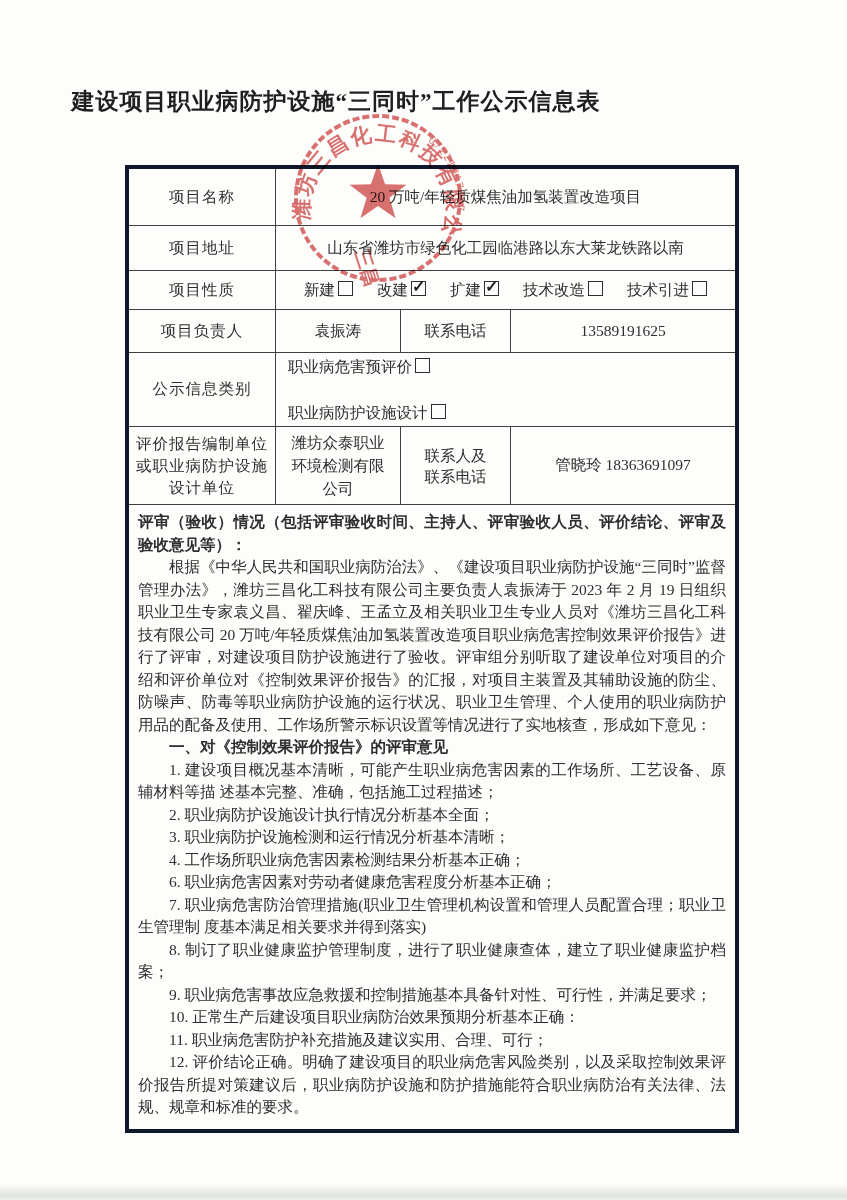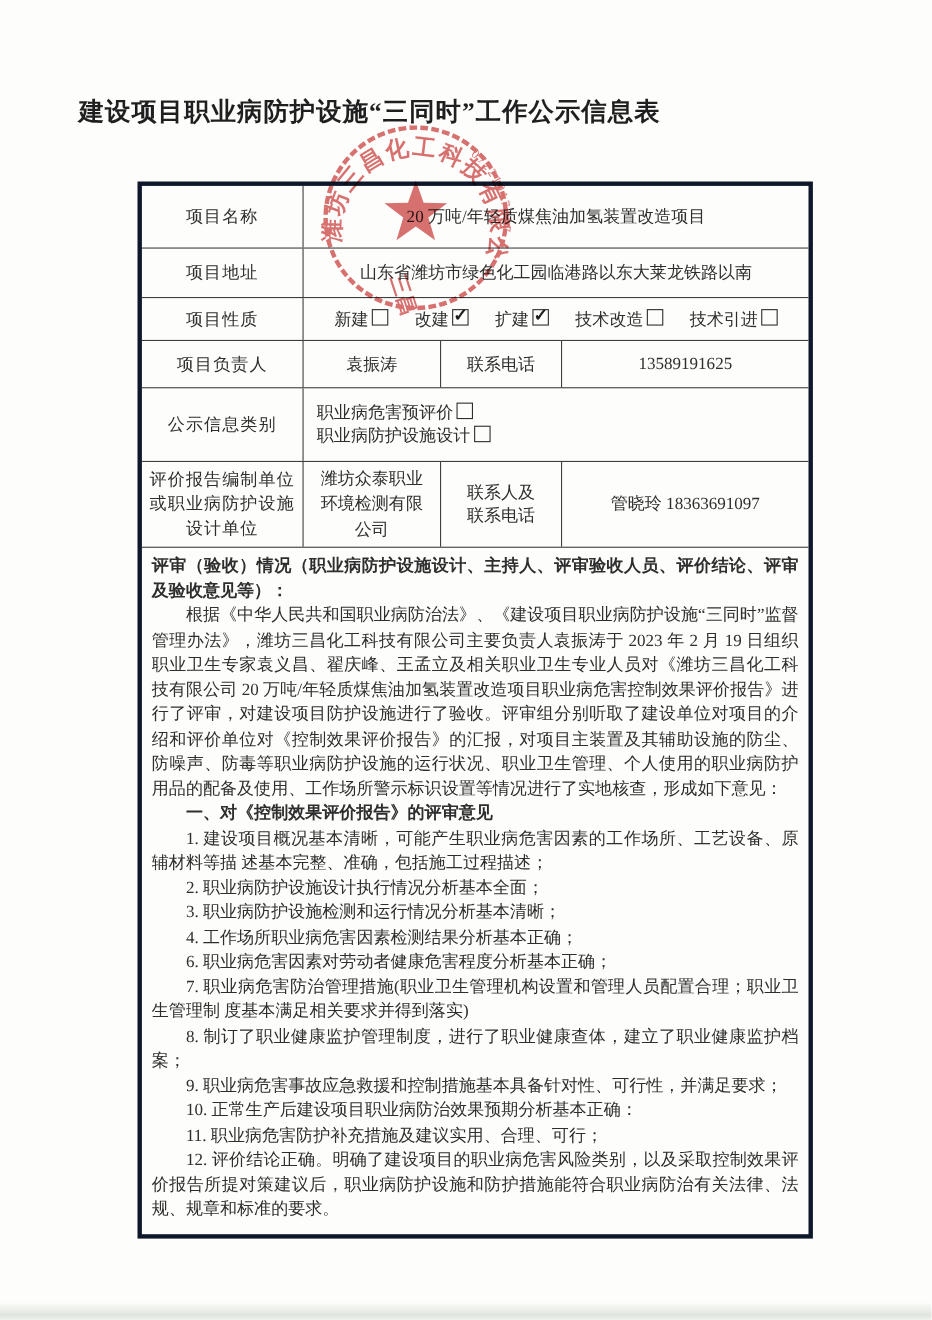"职业病危害预评价" div.t-cell { gap: none -> 24px; justify-content: center -> flex-start }
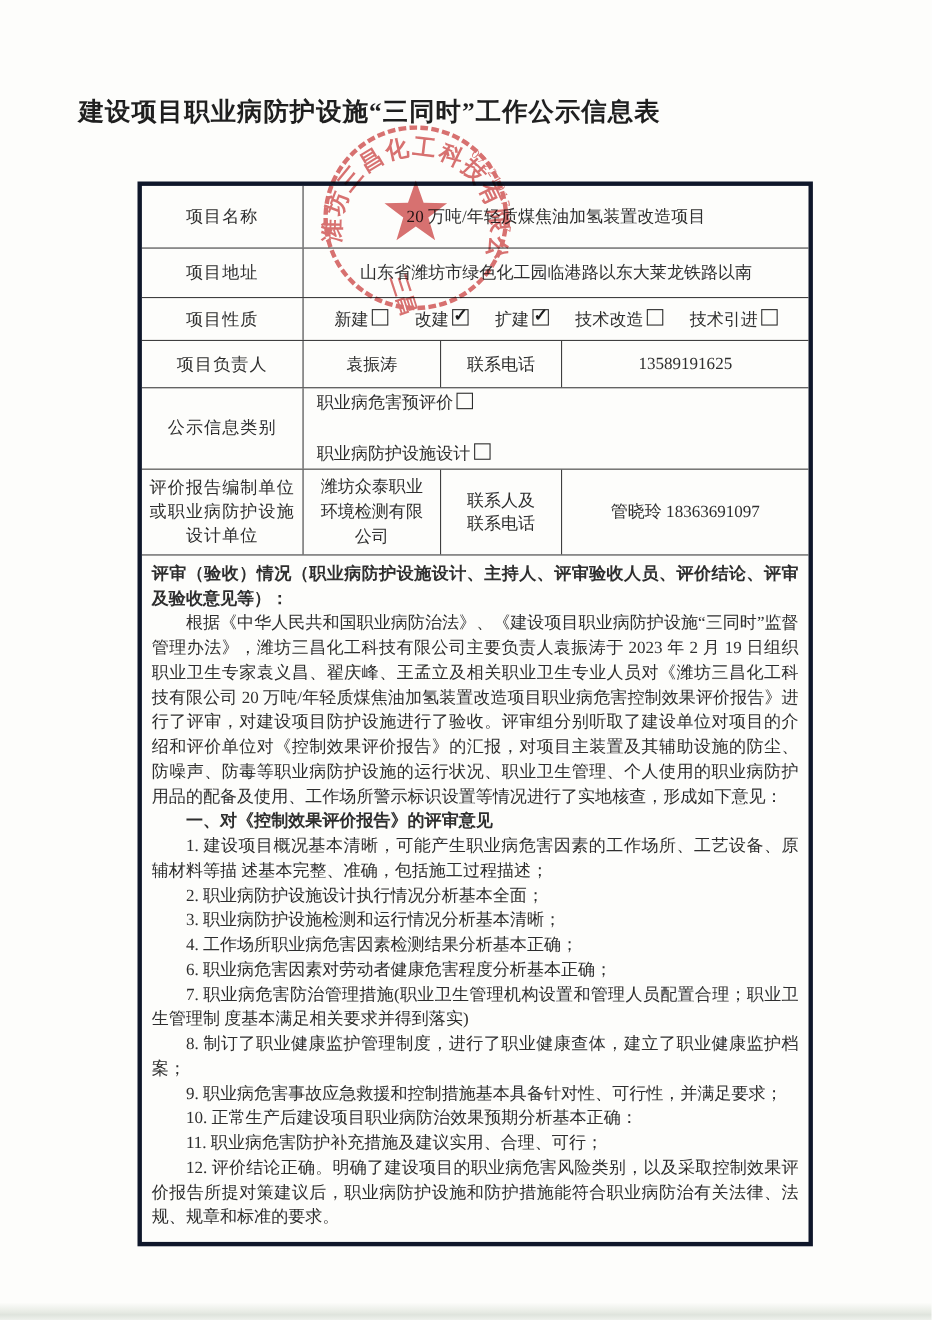"评审（验收）情况（职业病防护设施设计、主持人、评审验收人员、评价结论、评审及验收" p.review-heading { text: 职业病防护设施设计 -> 包括评审验收时间 }
